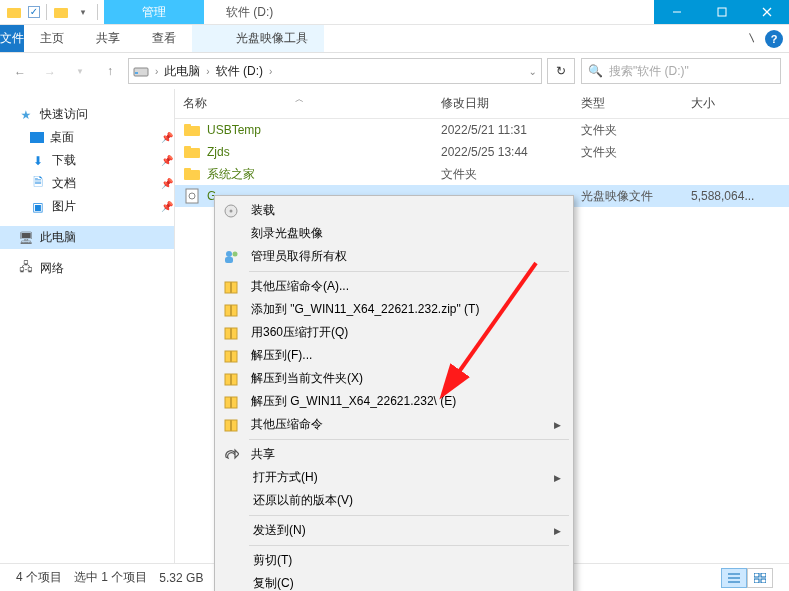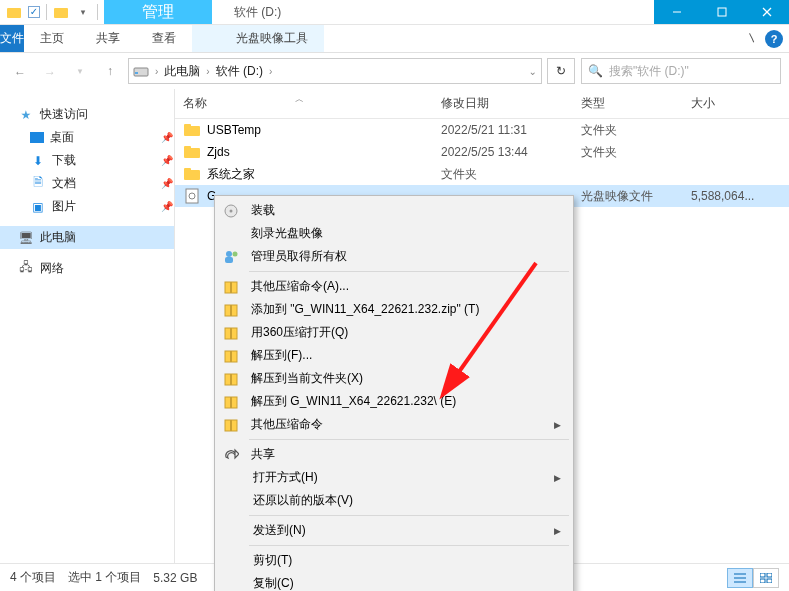"管理" .tab-context { font-size: 16px -> 12px }
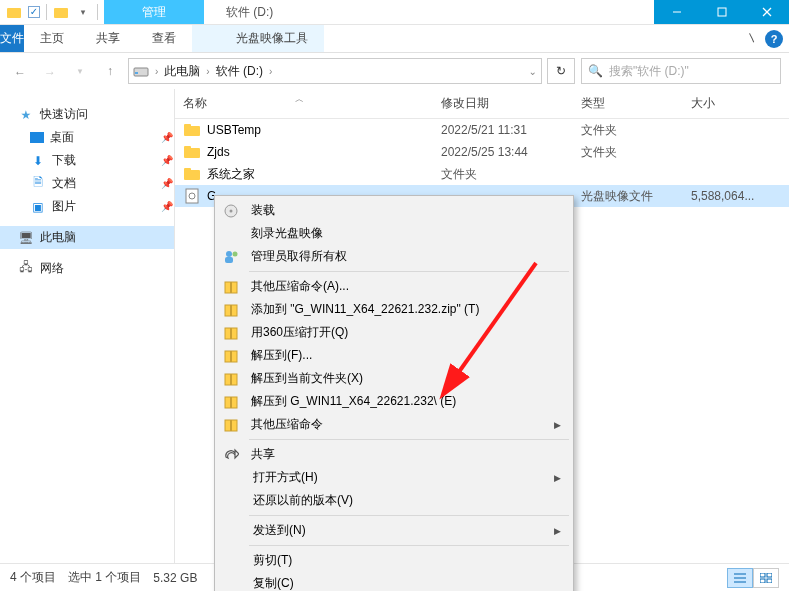"USBTemp" .row-name { color: #000000 -> #4d7c0f }
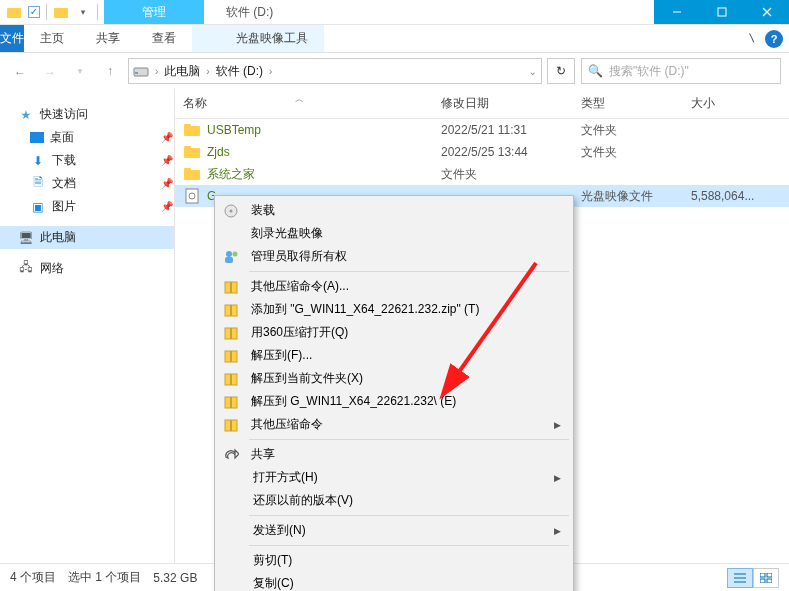"4 个项目" .statusbar { padding: 0 10px -> 0 16px }
